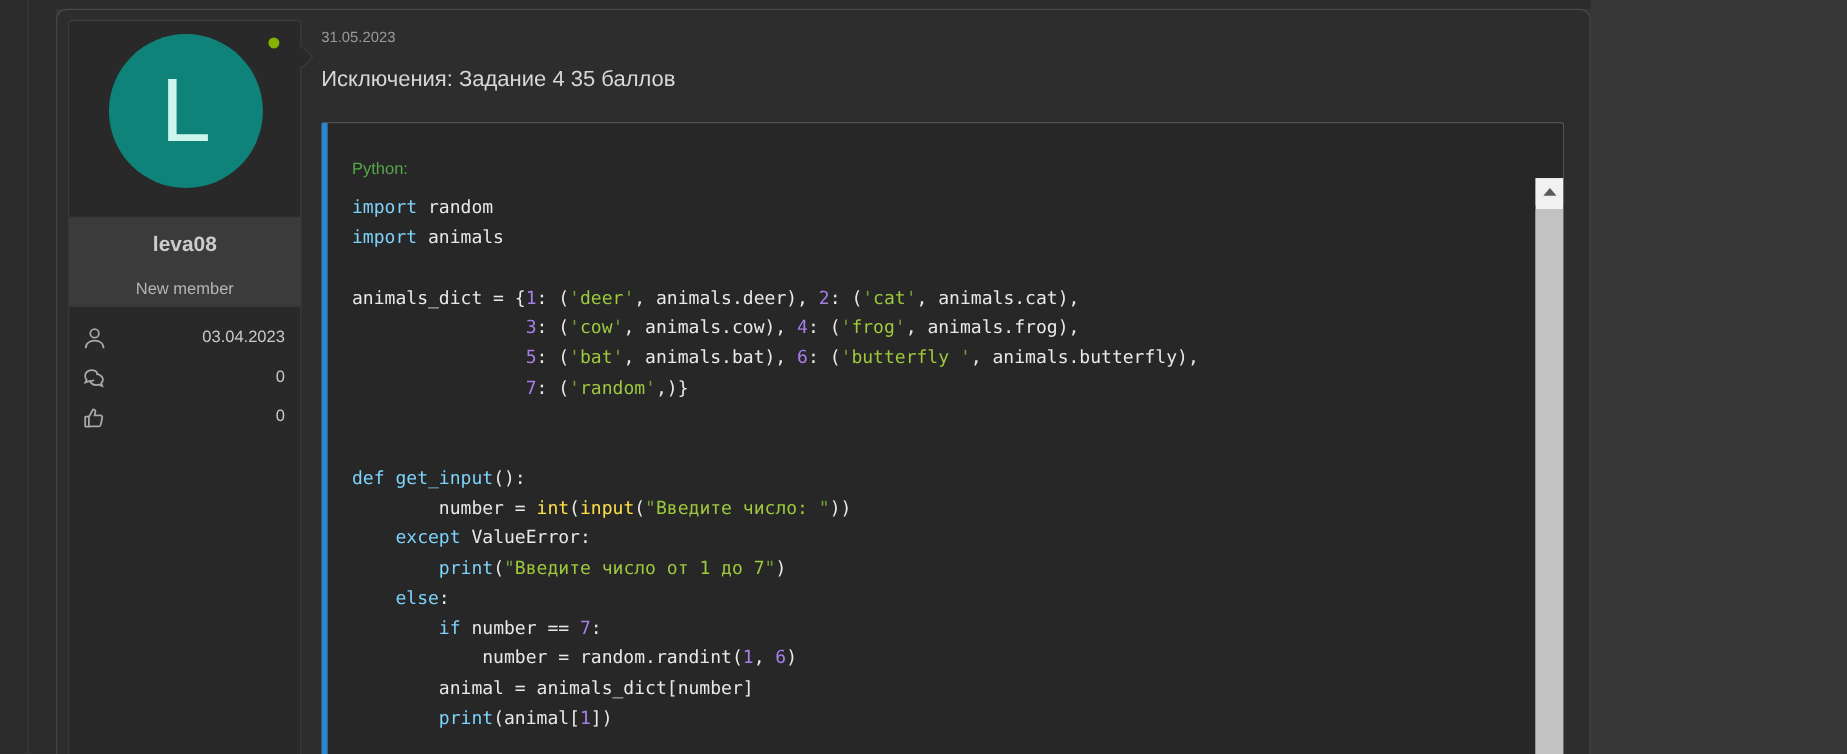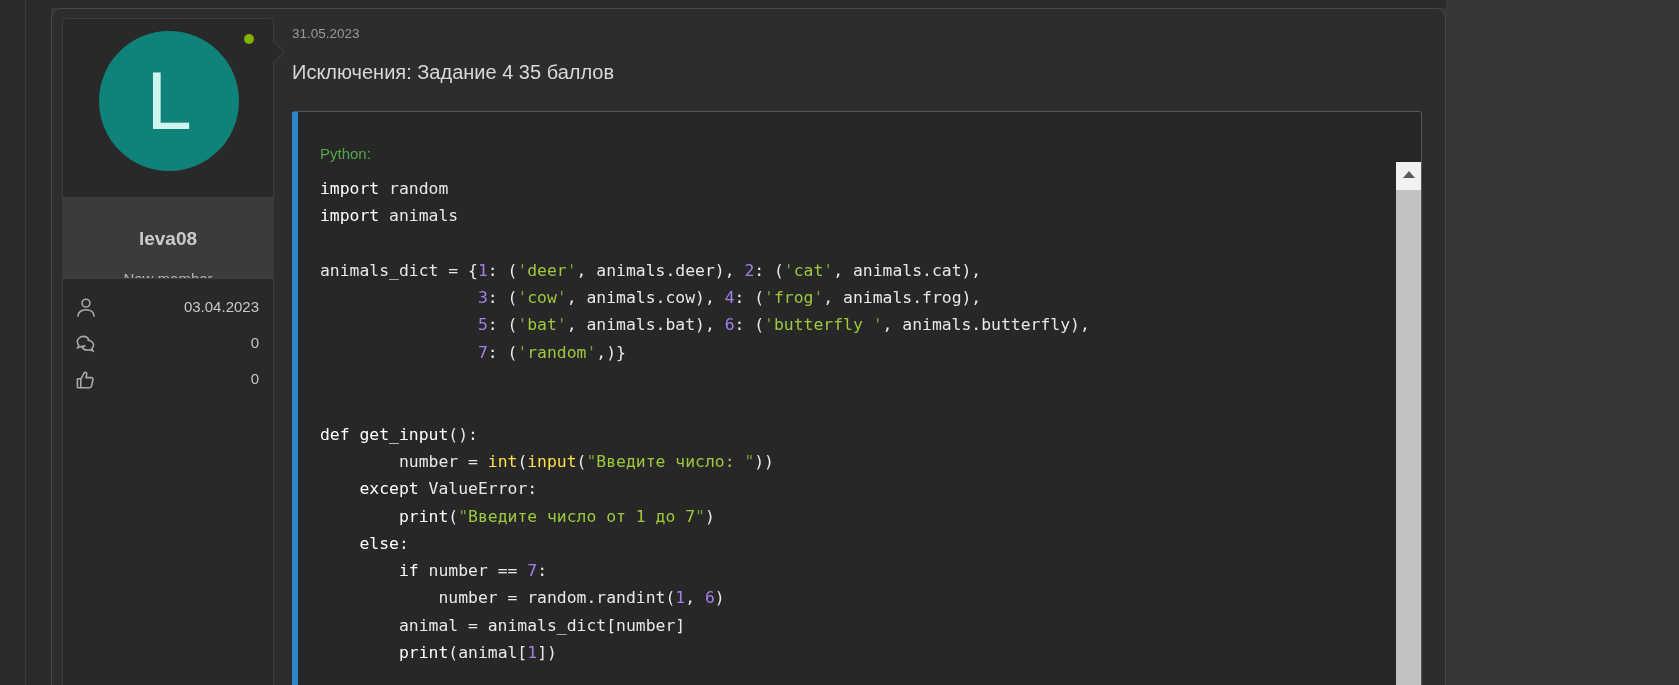"import" .tok-k { color: #ffffff -> #7dd3fc }
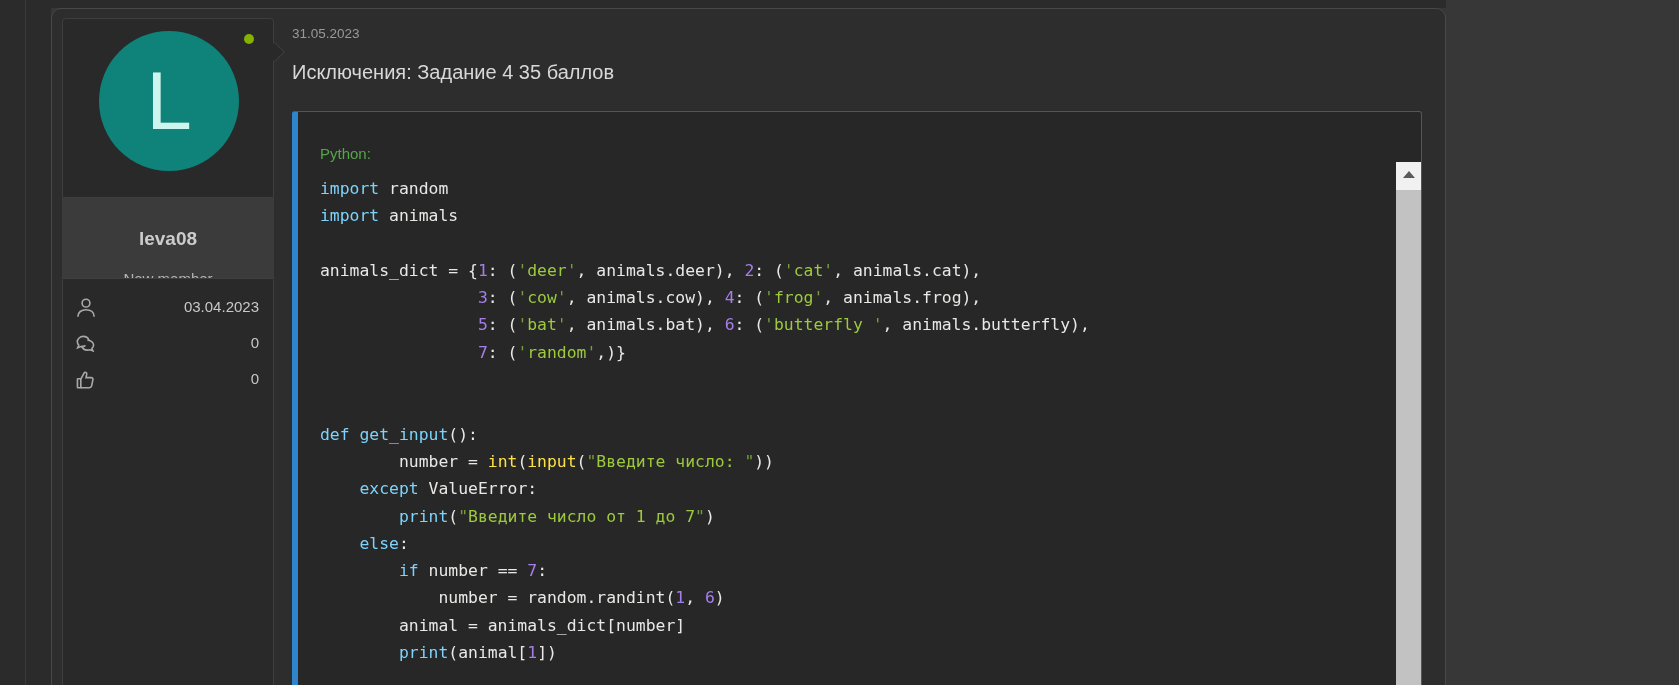"leva08" .user-name { padding-top: 30px -> 14px }
